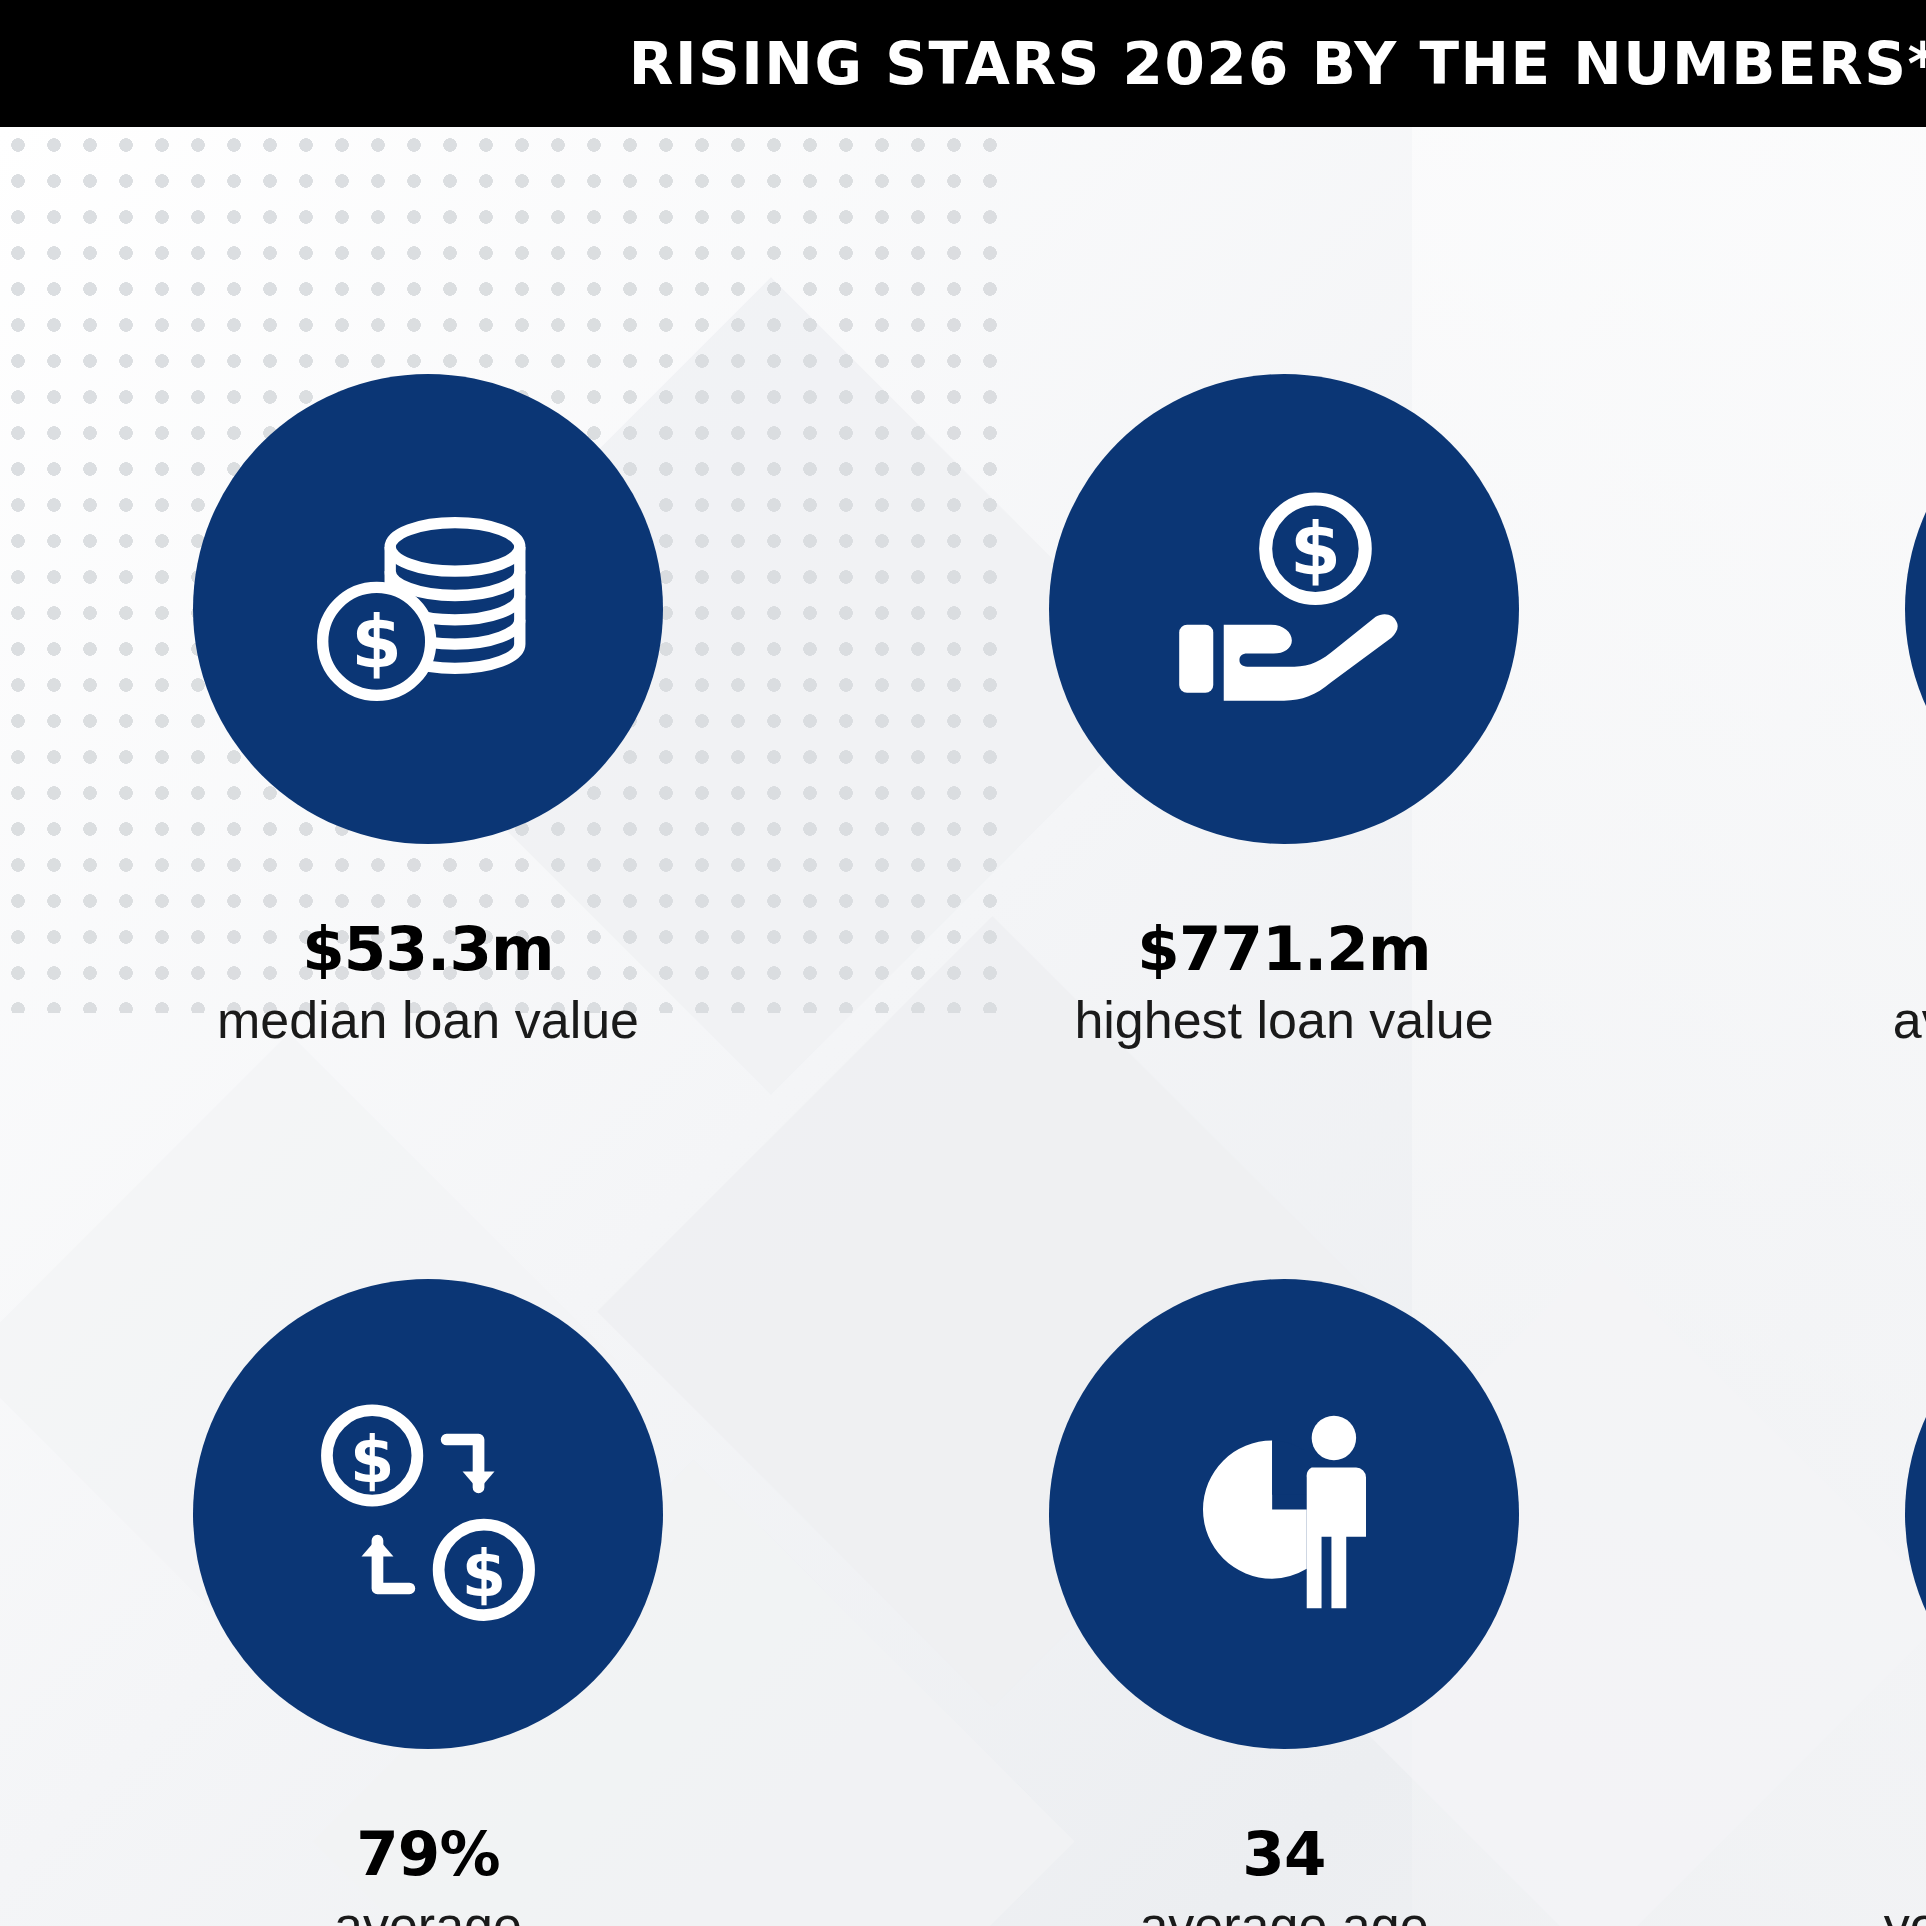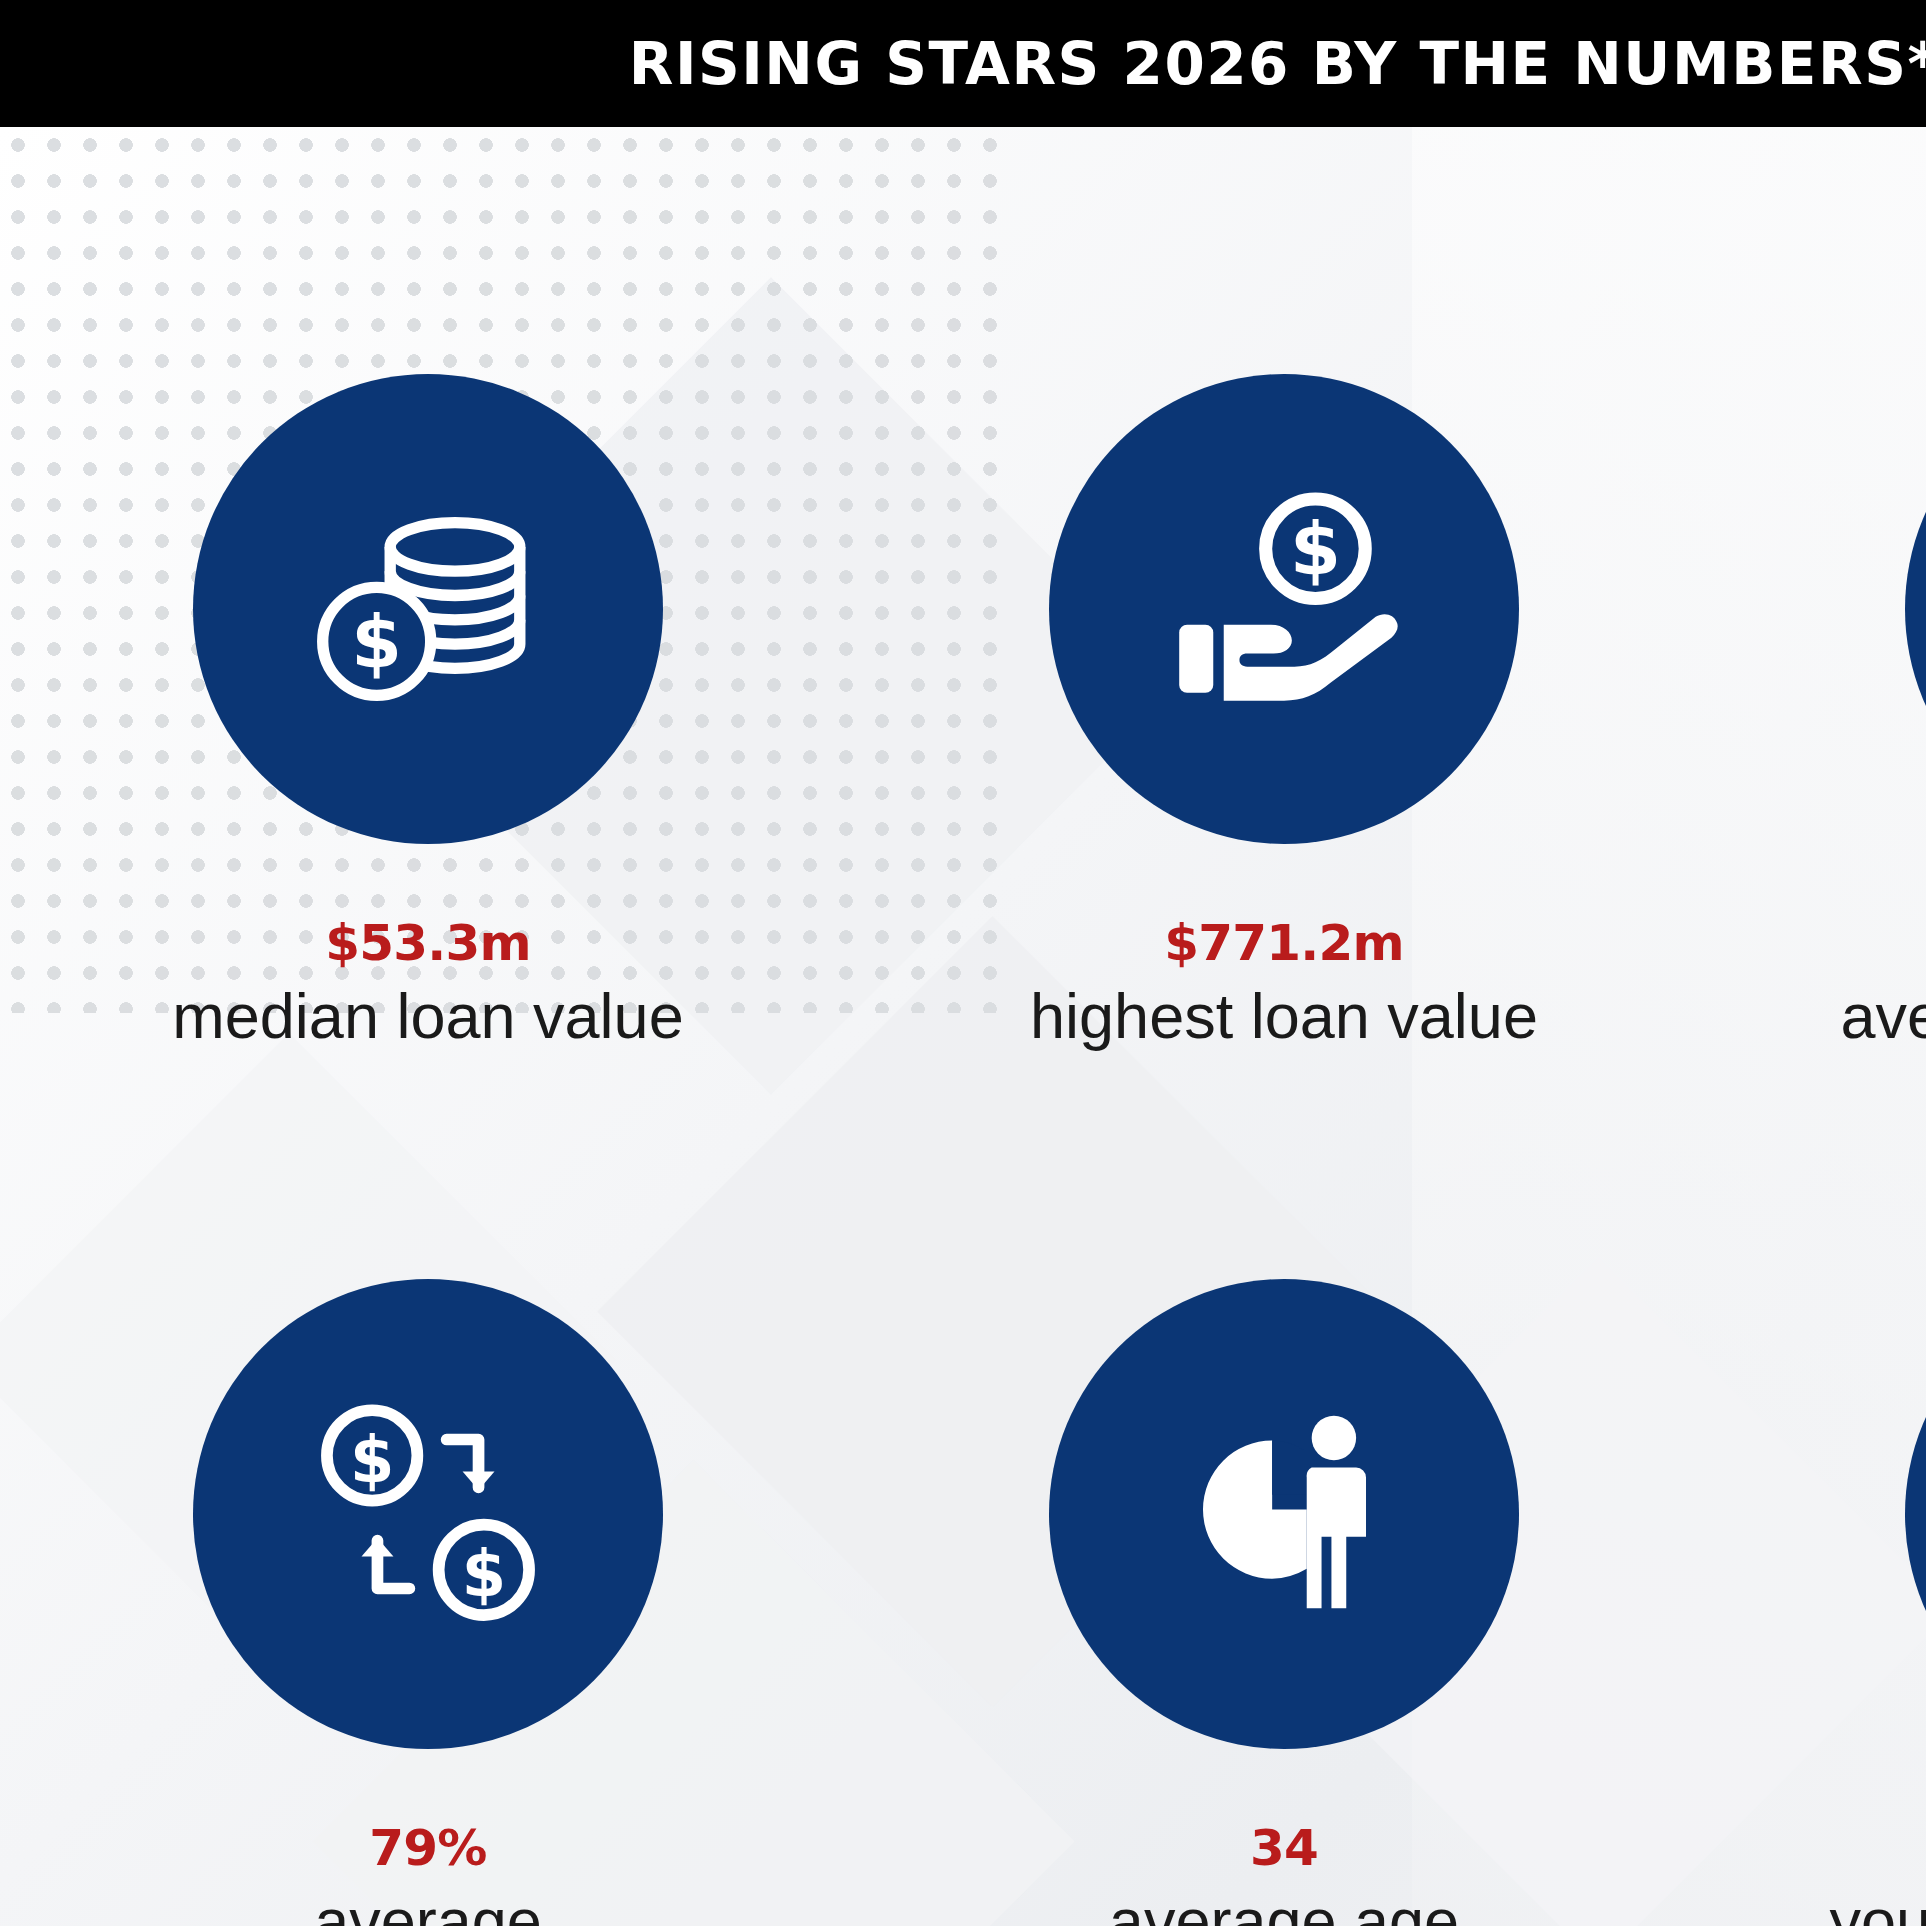"$53.3m" .stat-value { color: #b91c1c -> #000000; font-size: 50px -> 61px }
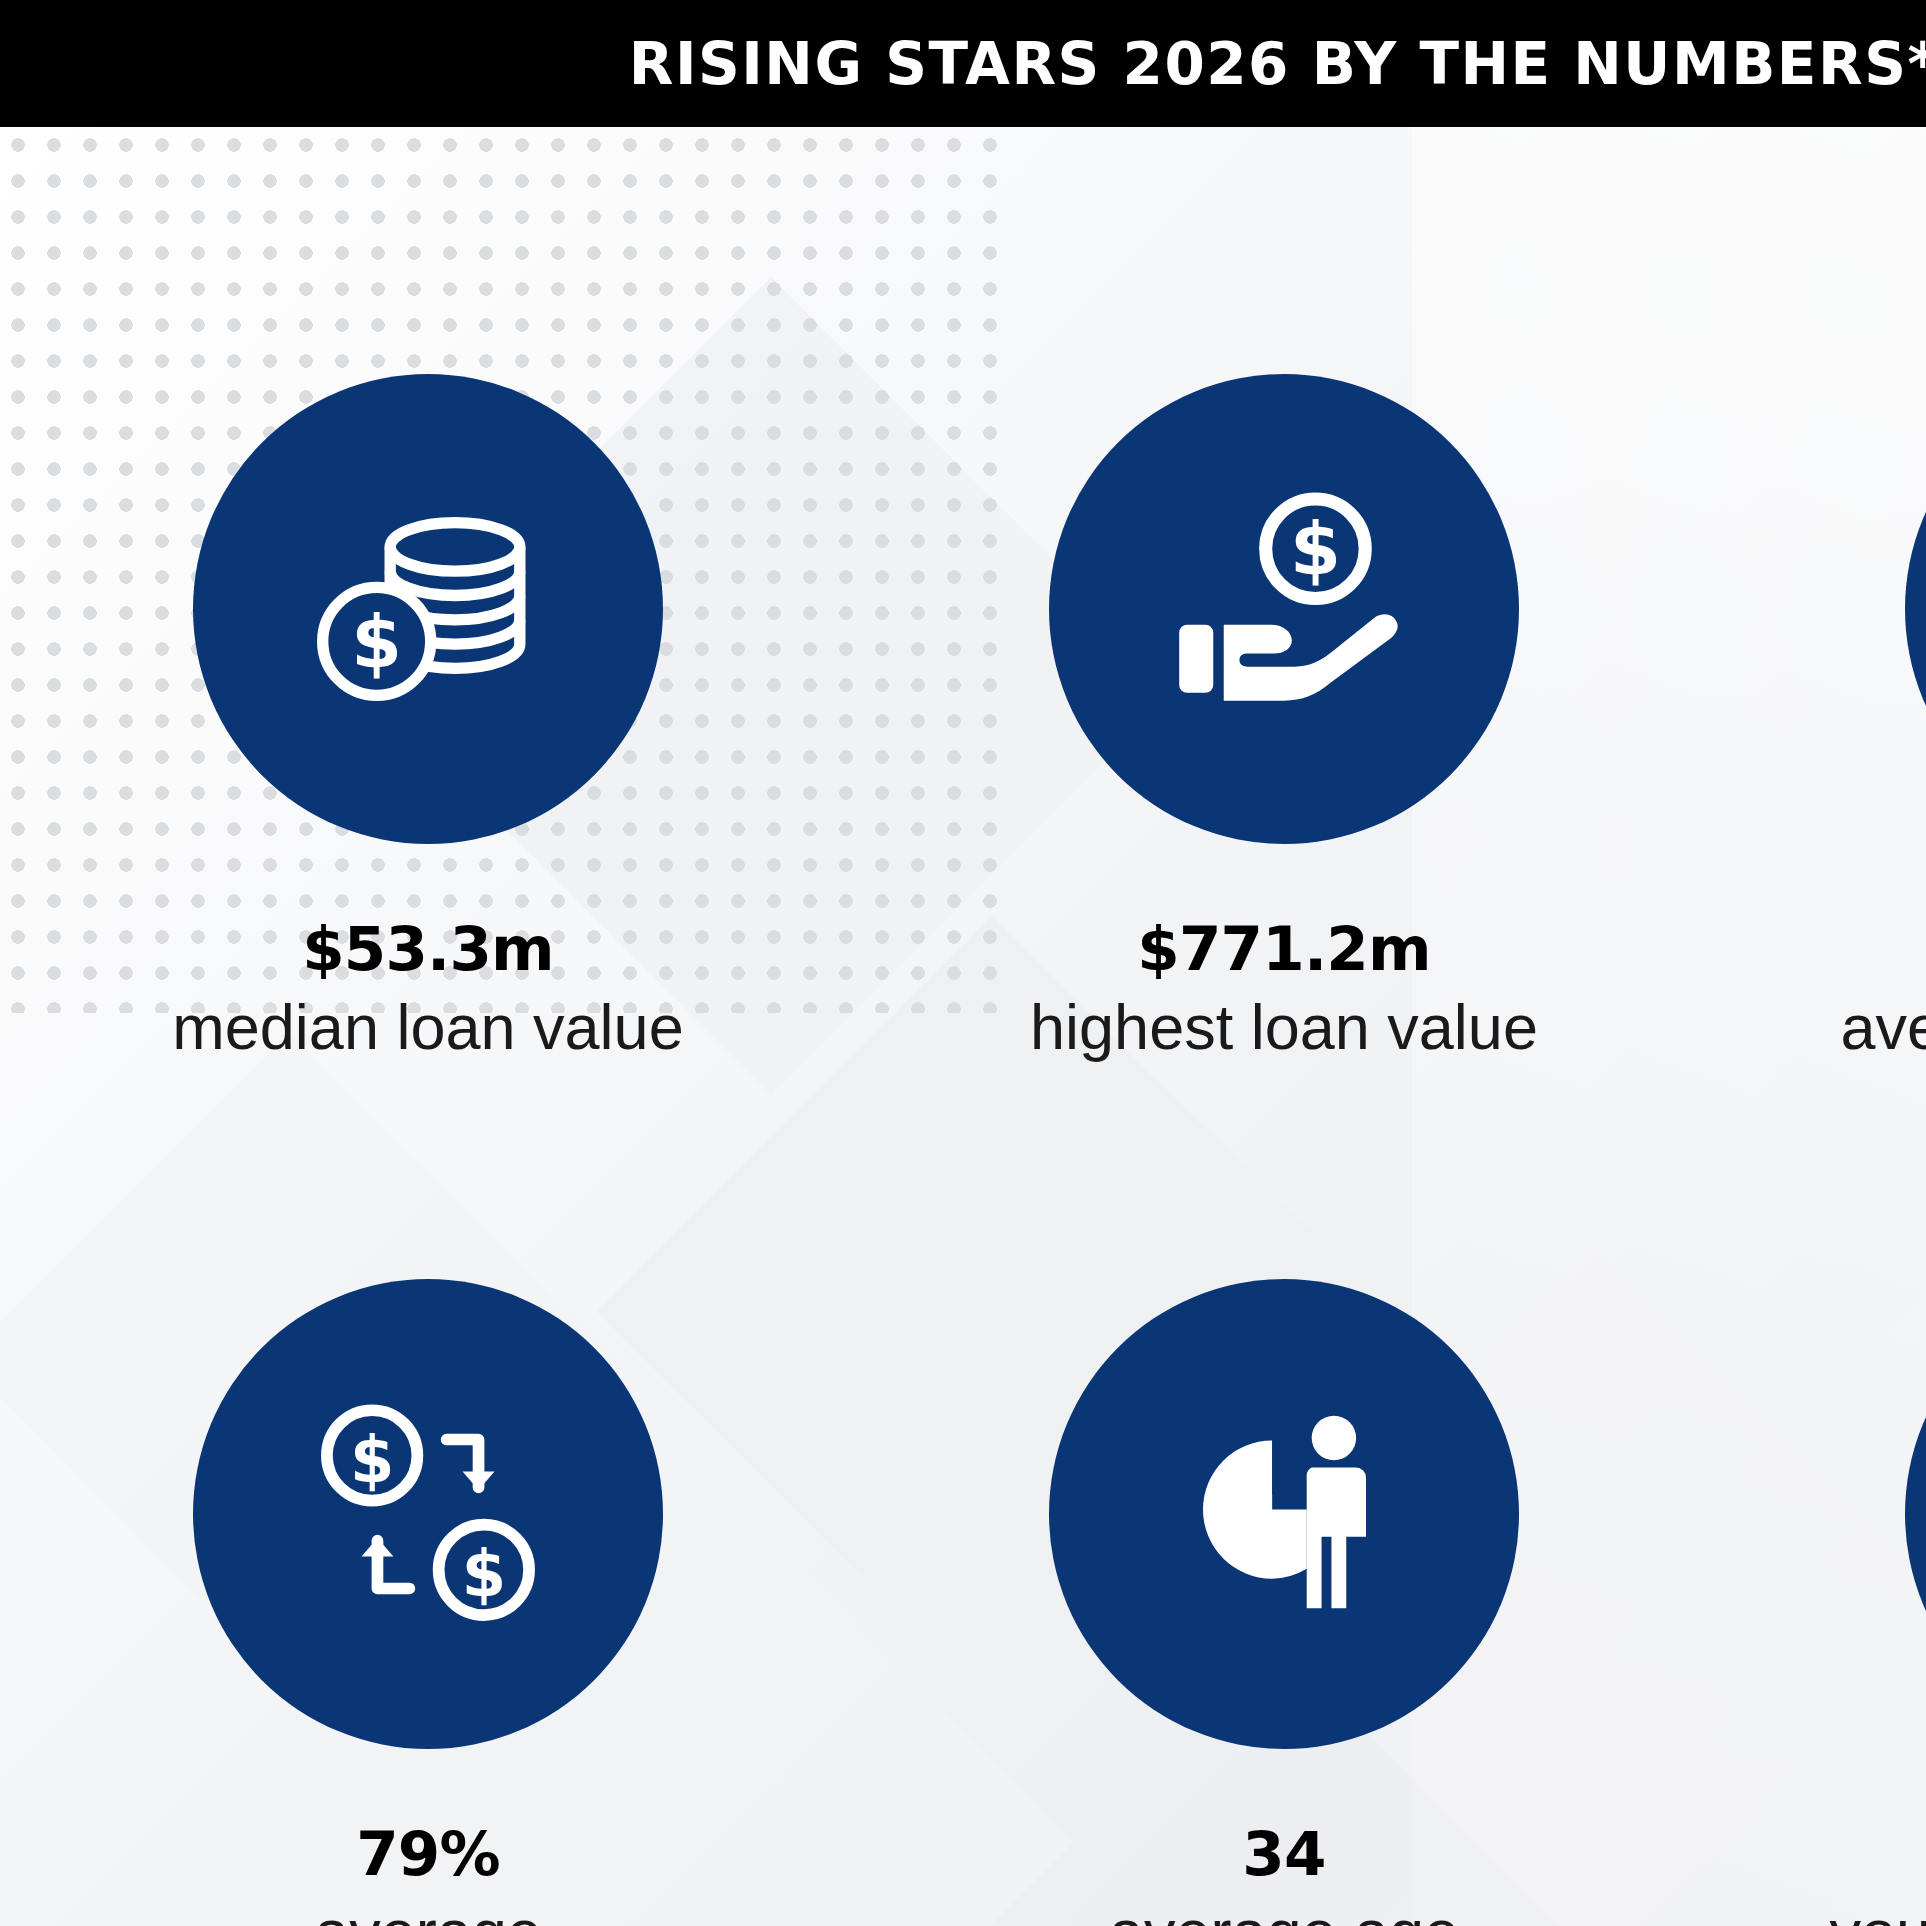"median loan value" .stat-label { font-size: 63px -> 52px }
